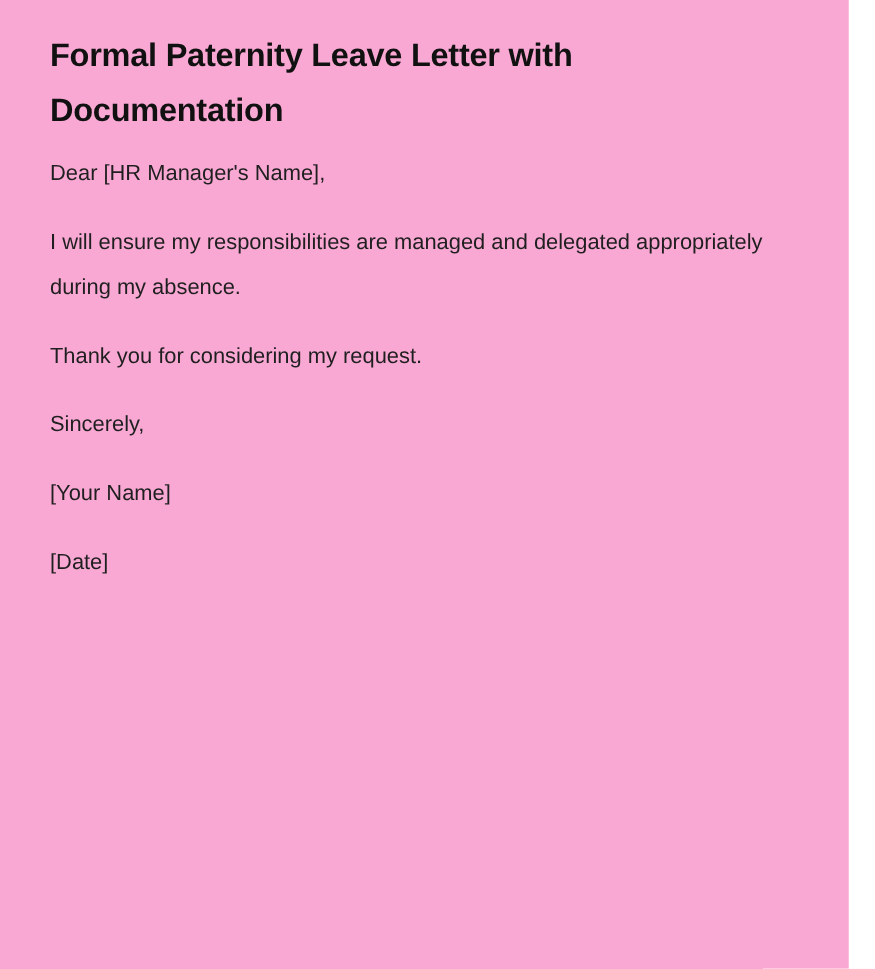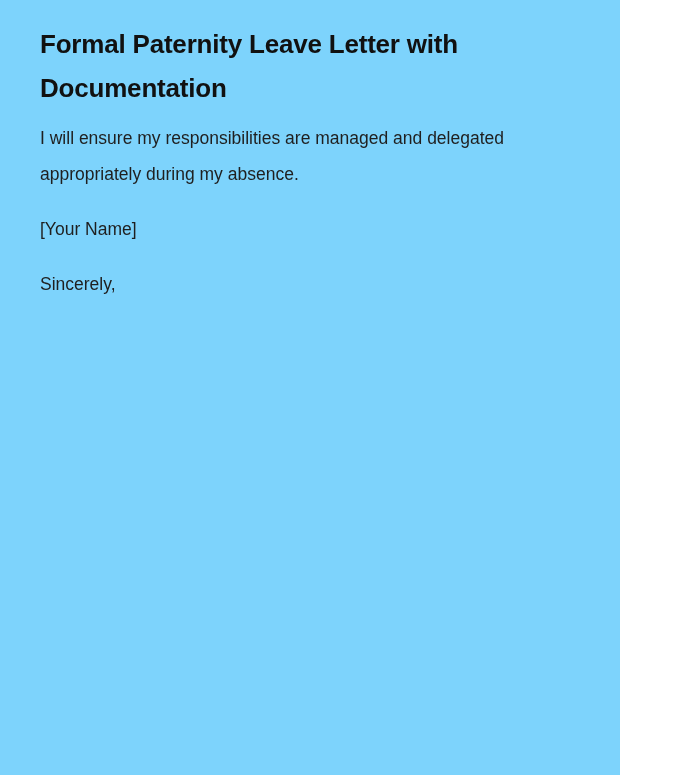"Formal Paternity Leave Letter with" .page { background: #7dd3fc -> #f9a8d4; width: 620px -> 679px }
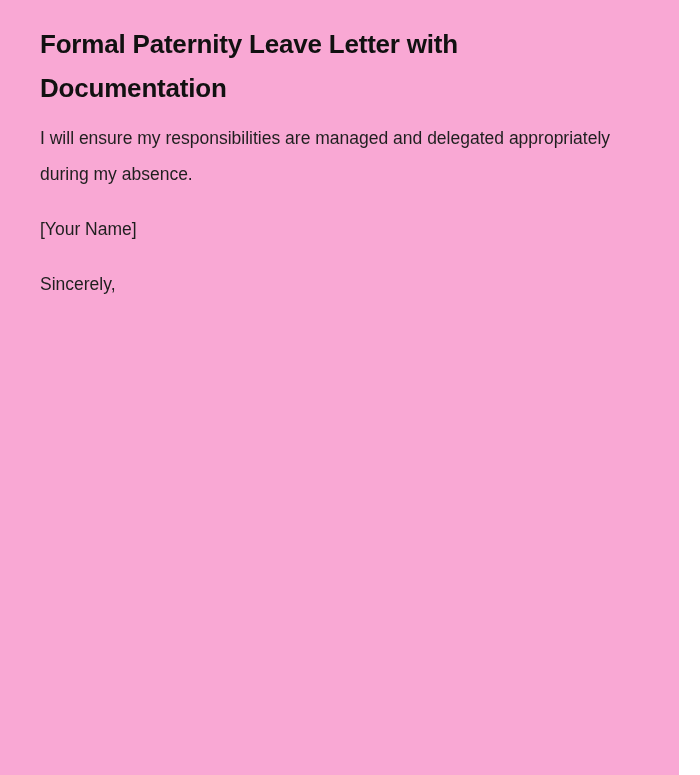"Dear [HR Manager's Name]," p.para { html: none -> <p>Dear [HR Manager's Name],</p> }
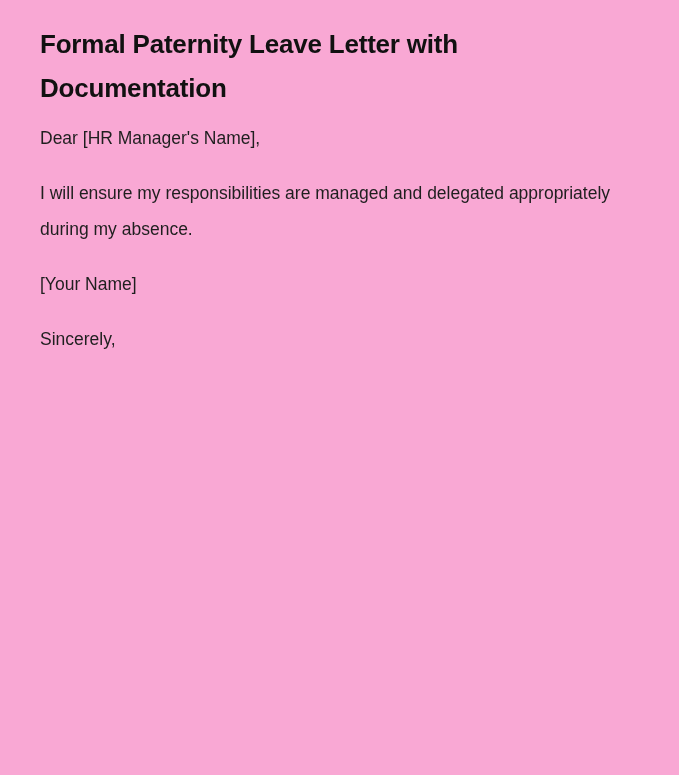"Thank you for considering my" p.para { html: none -> <p>Thank you for considering my request.</p> }
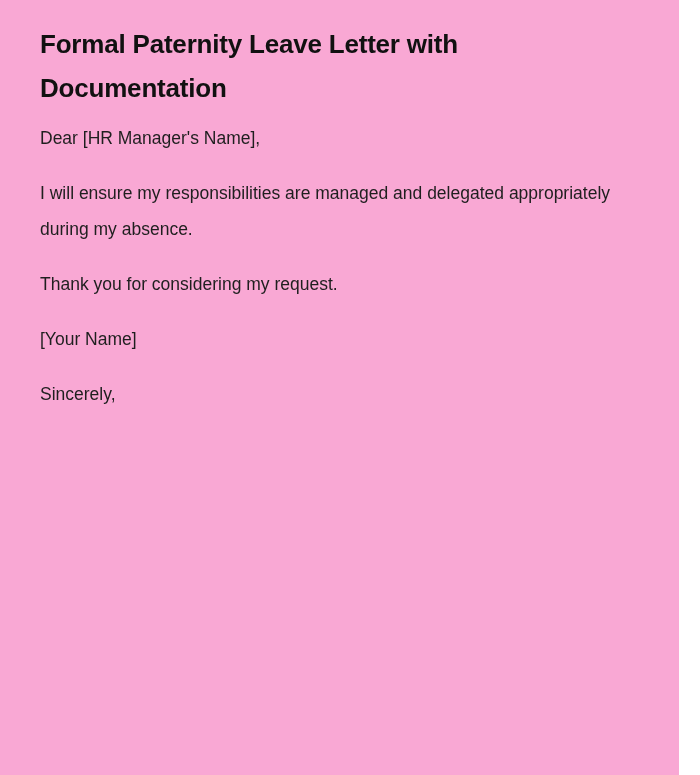"[Your Name]" p.para { order: before "Sincerely," -> after "Sincerely," }
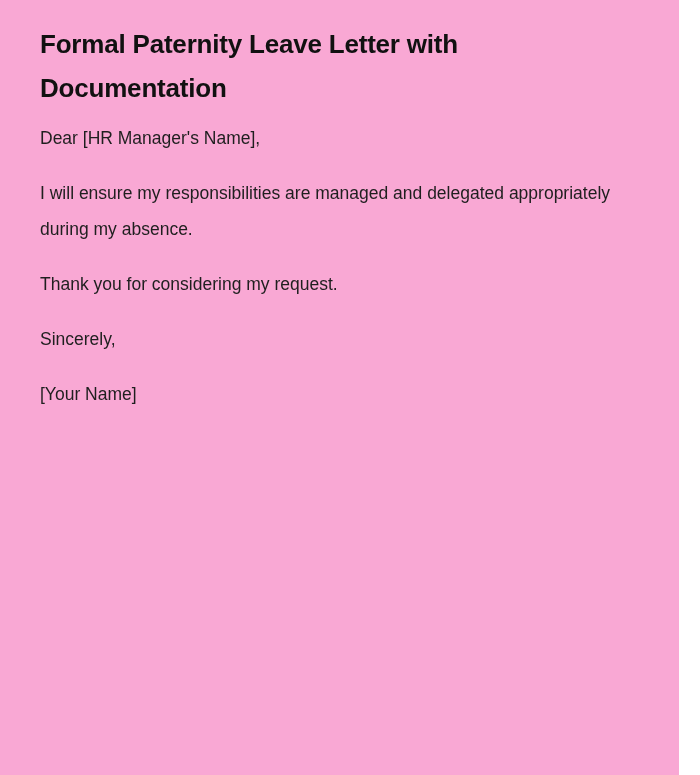"[Date]" p.para { html: none -> <p>[Date]</p> }
